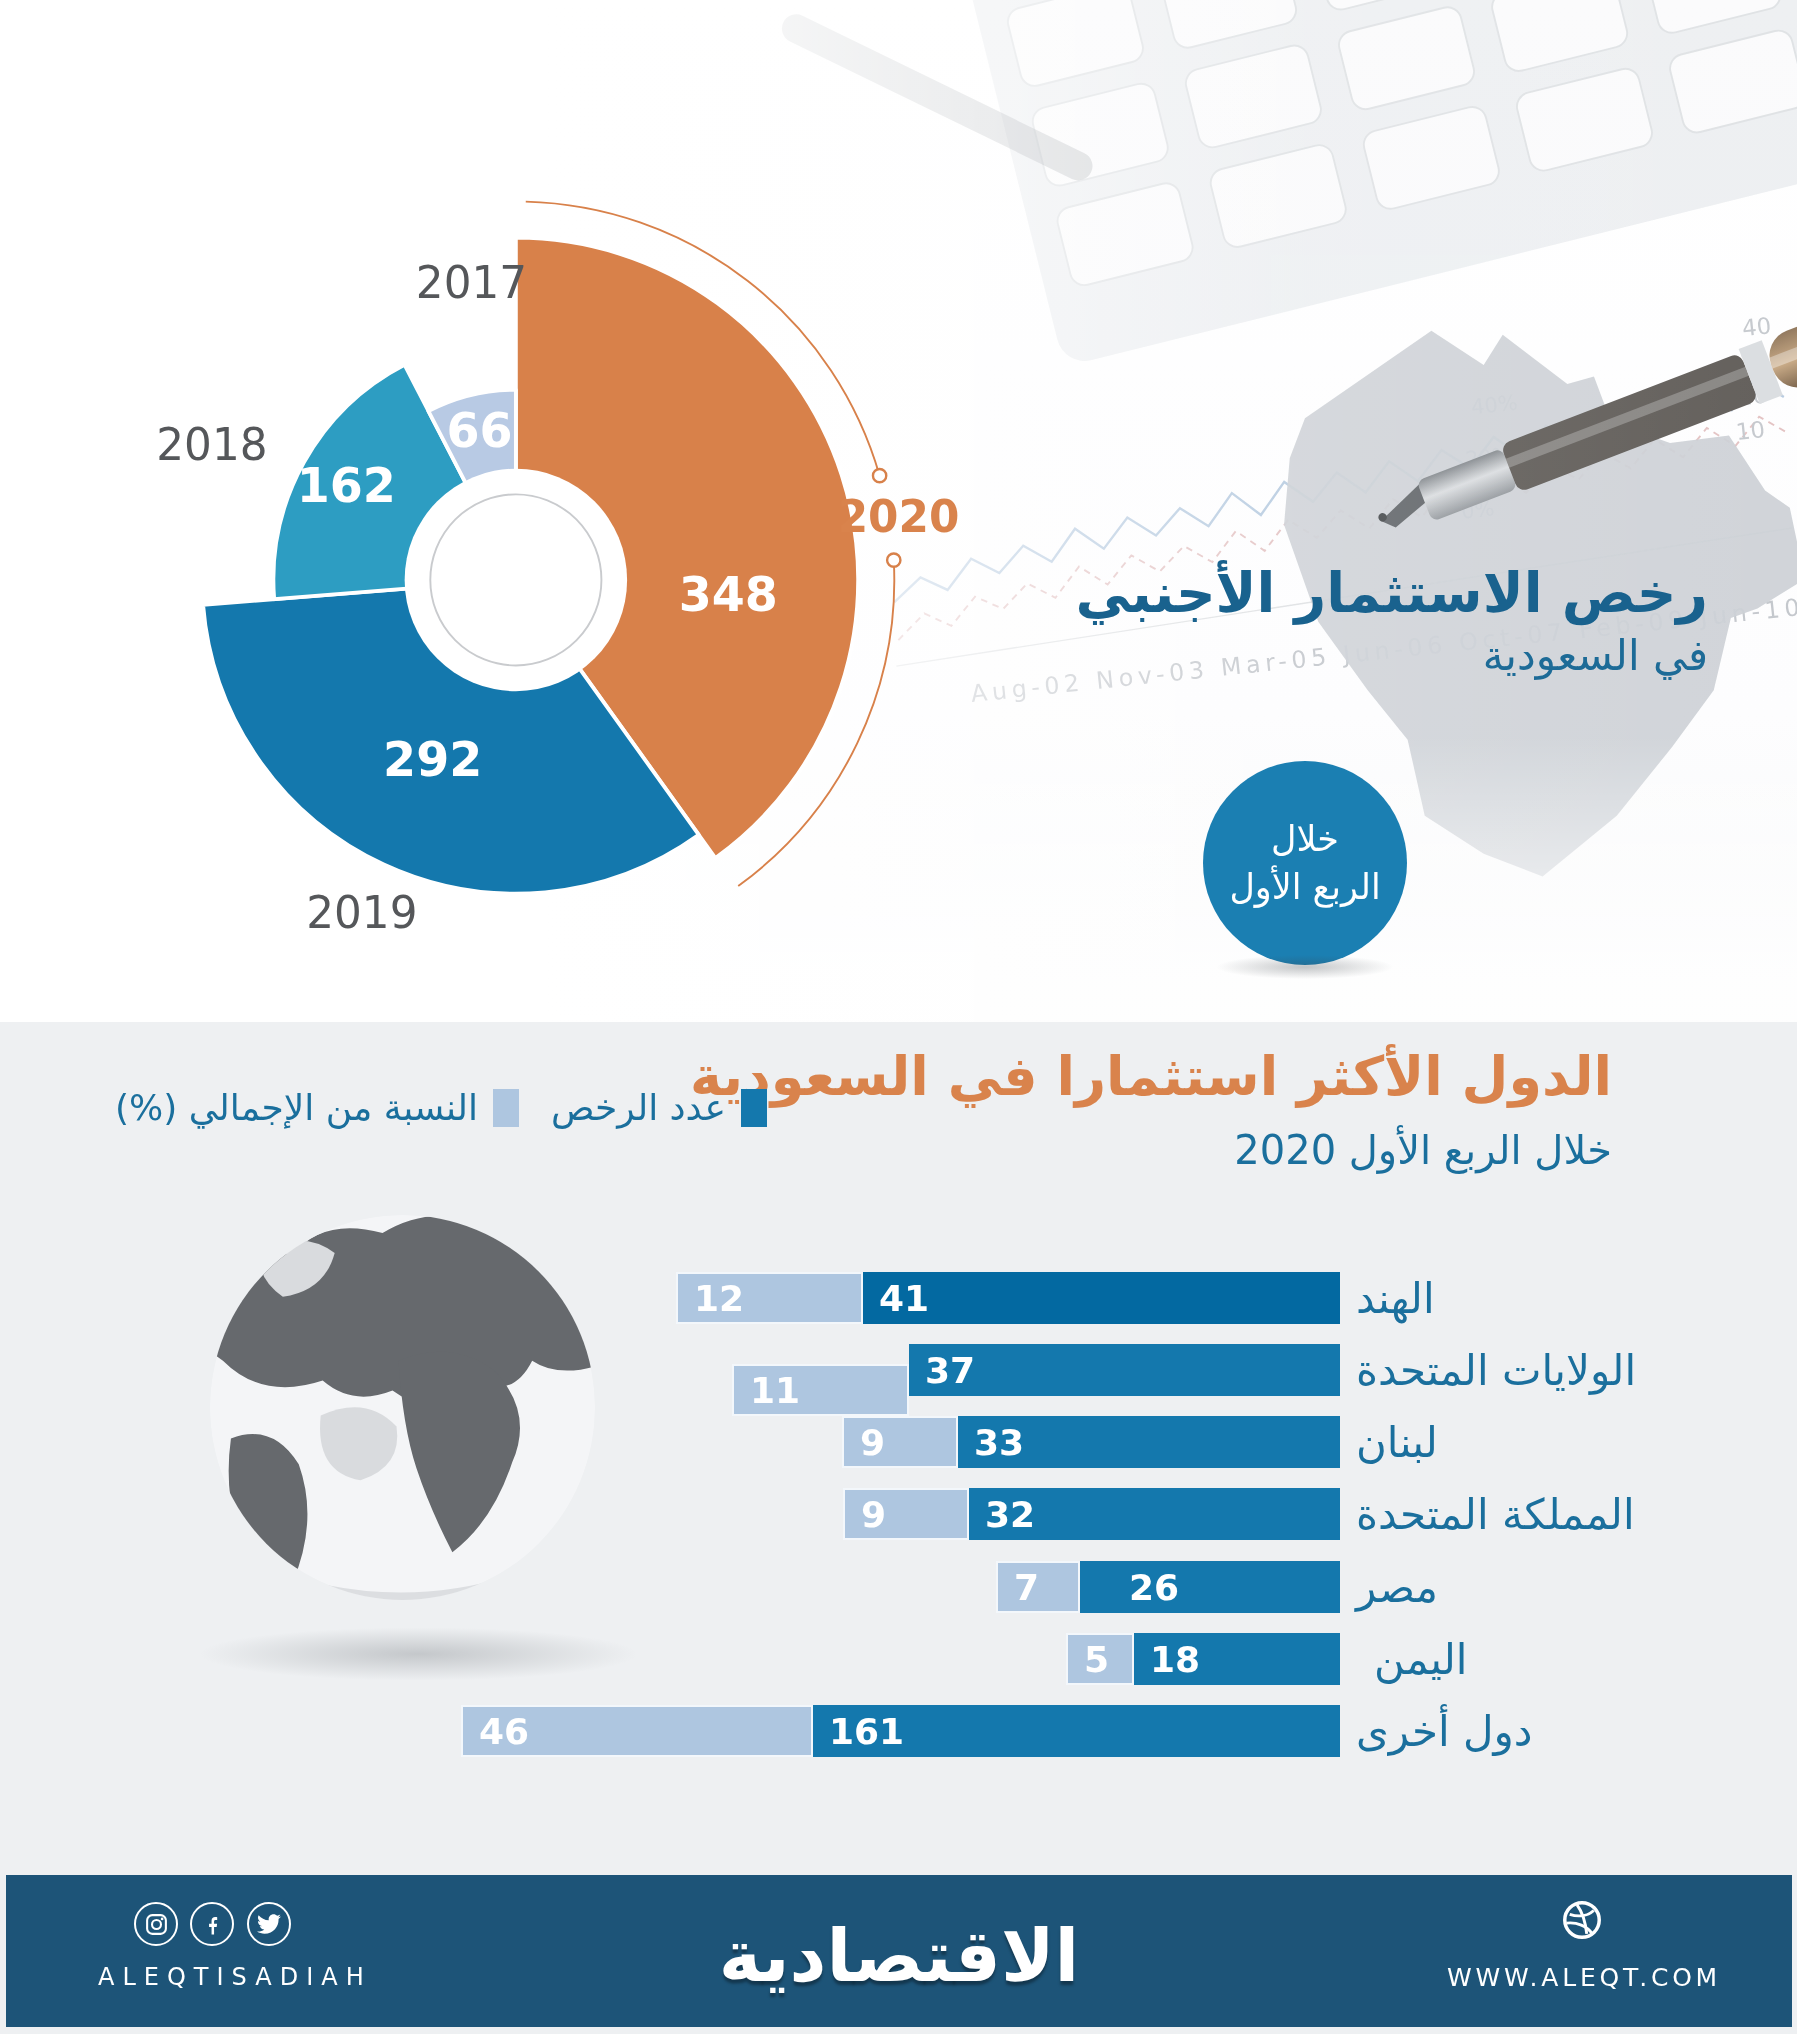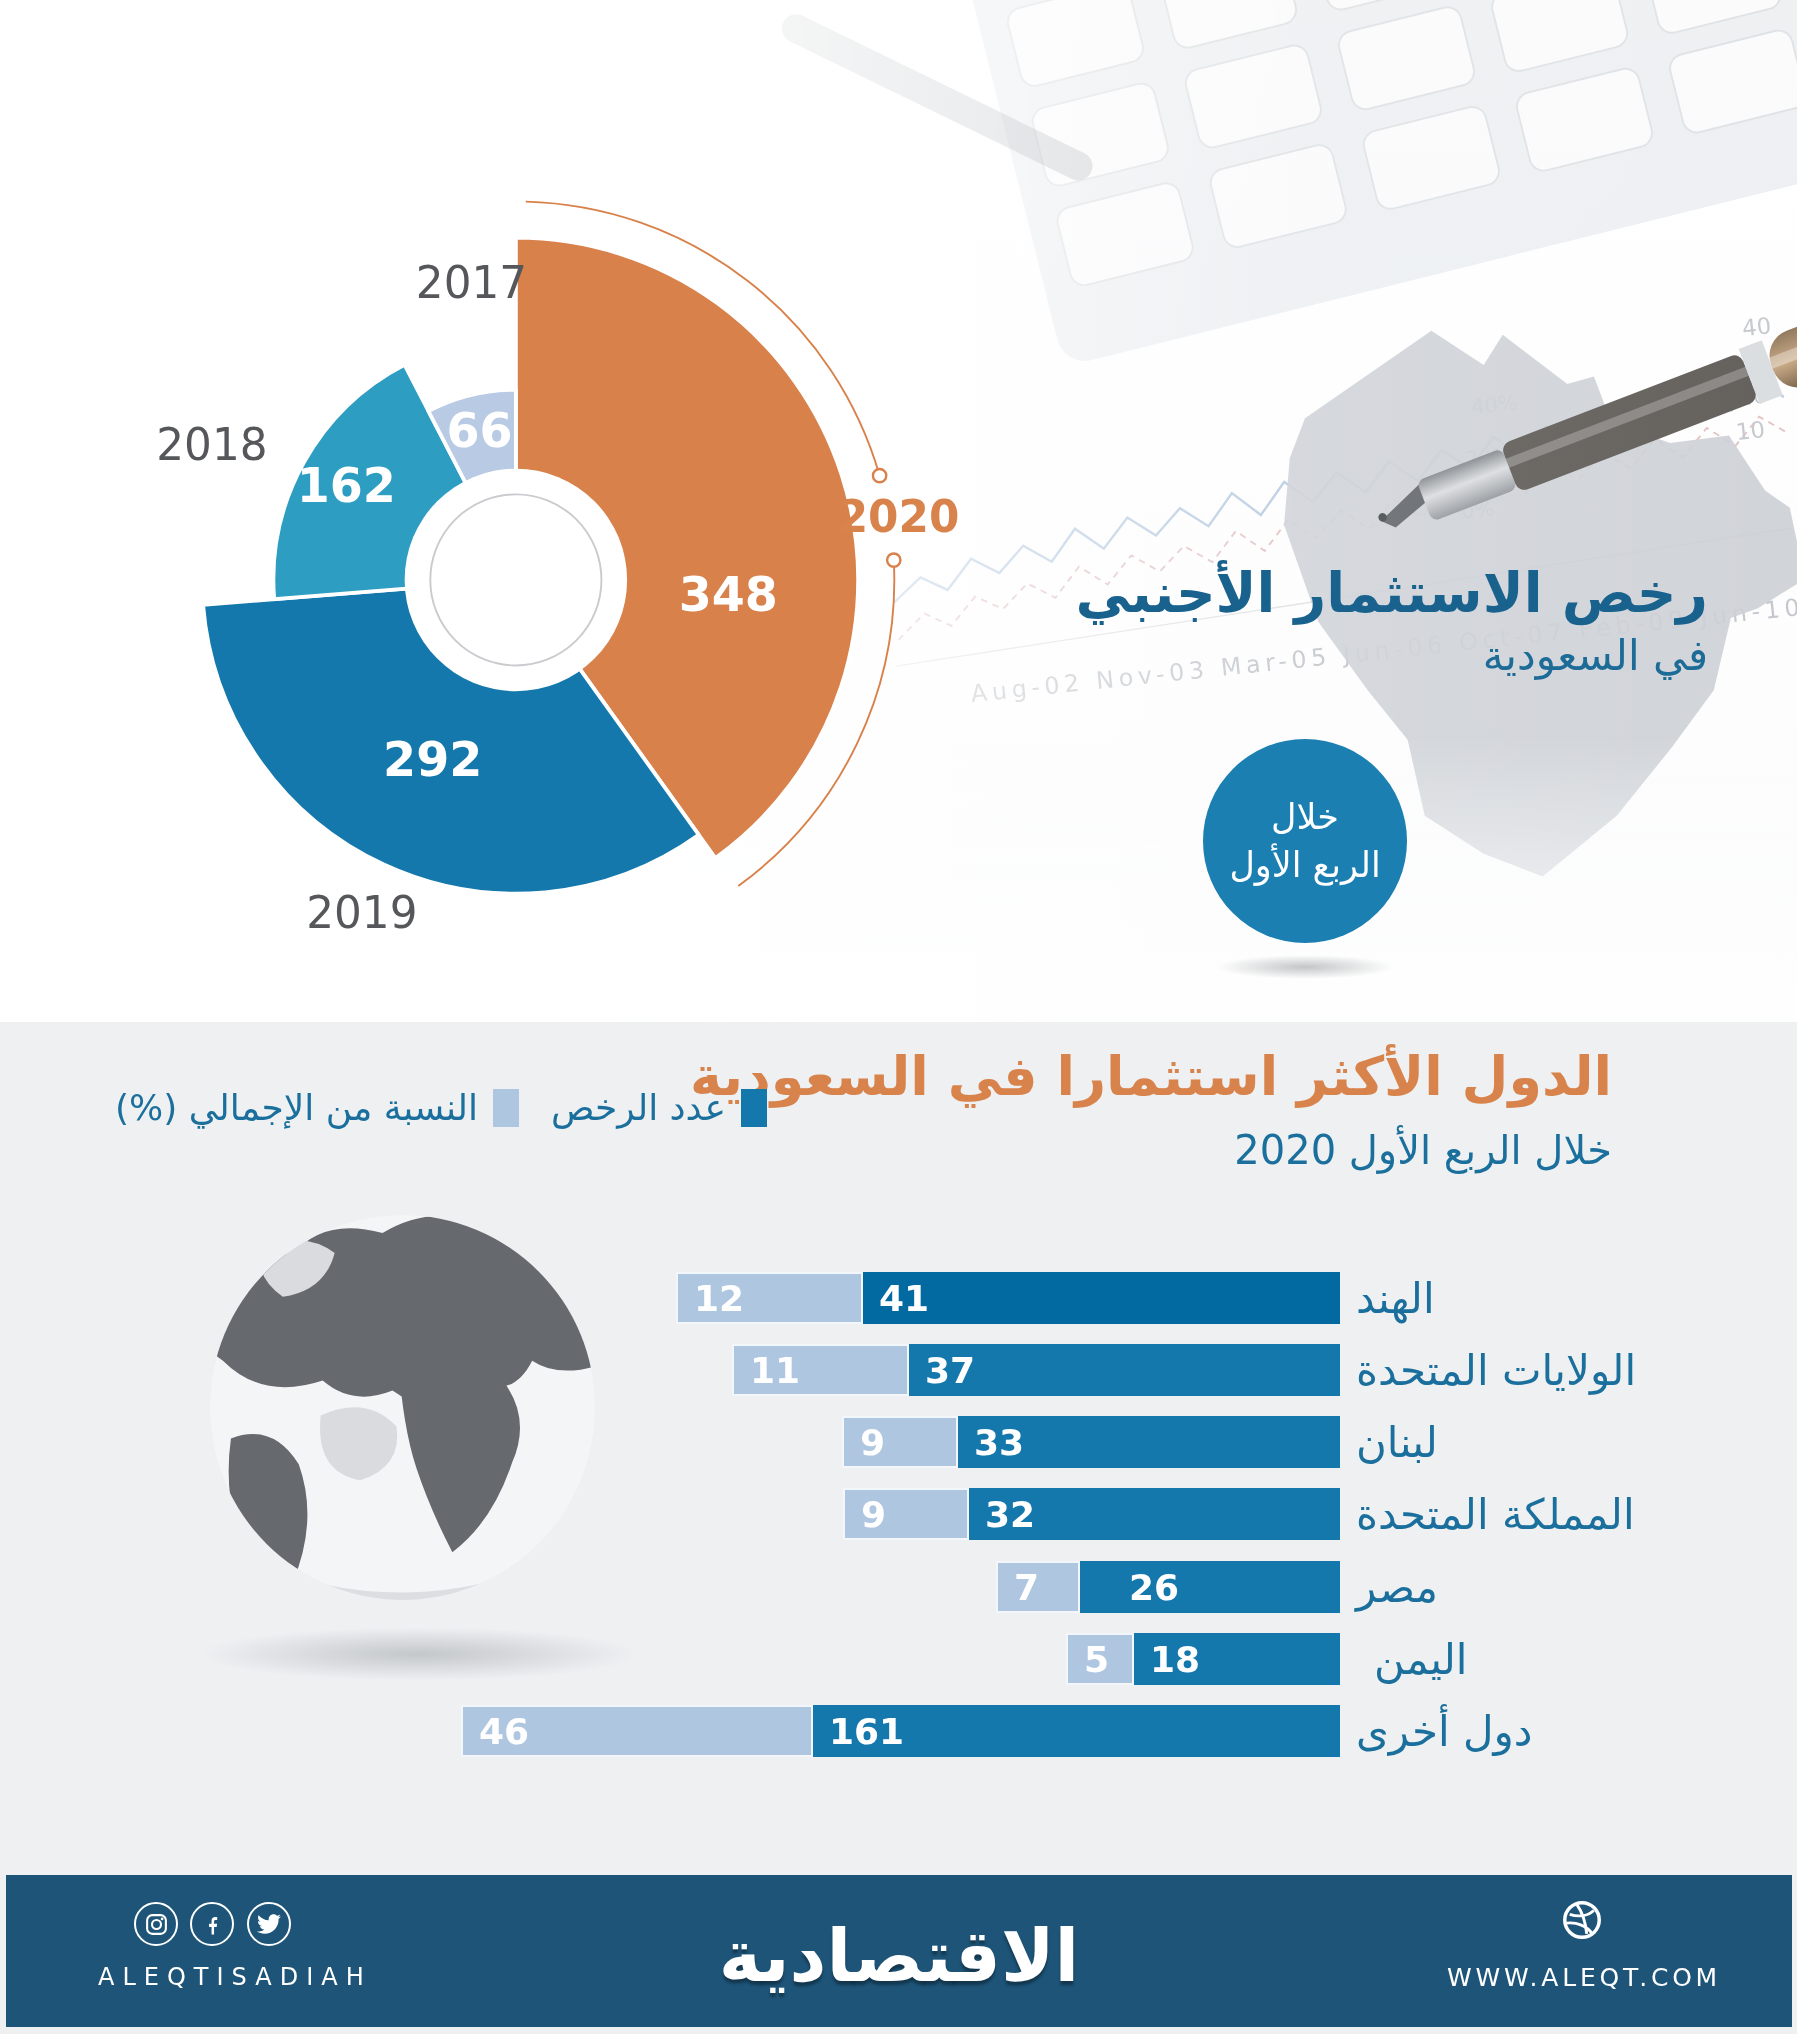"خلال" .badge { top: 739px -> 761px }
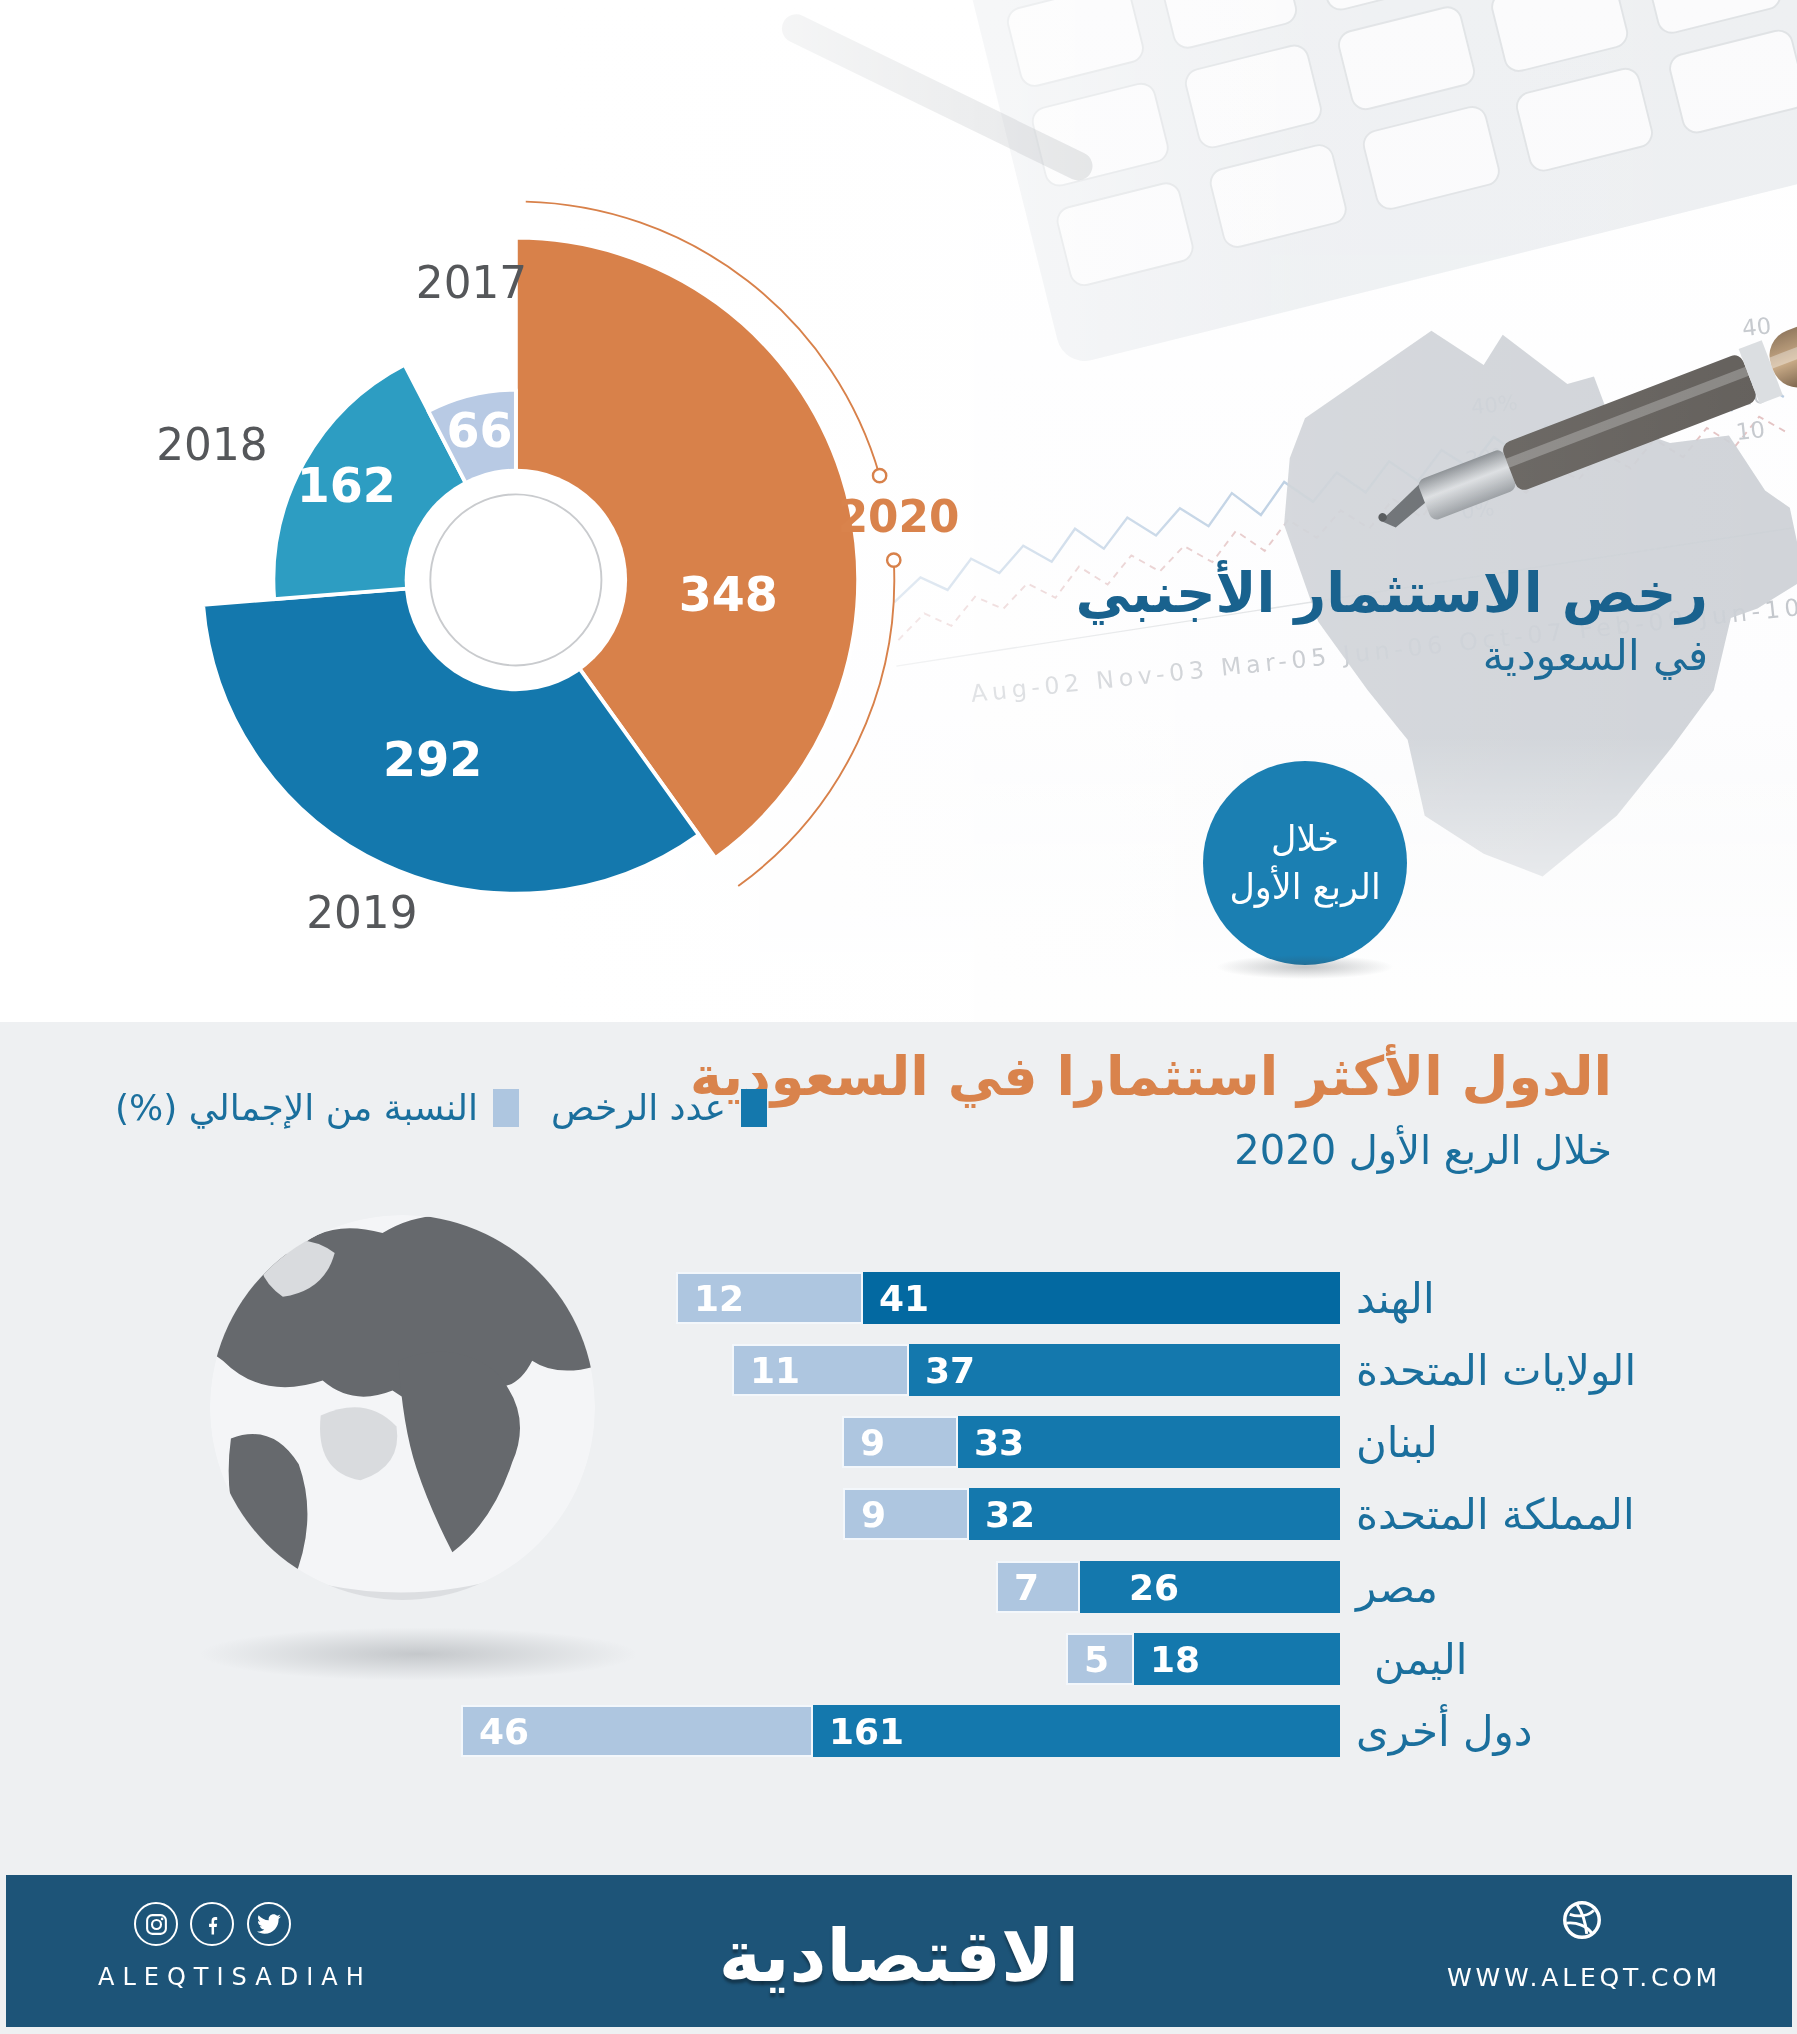"11" div.seg { margin-top: none -> 20px }
